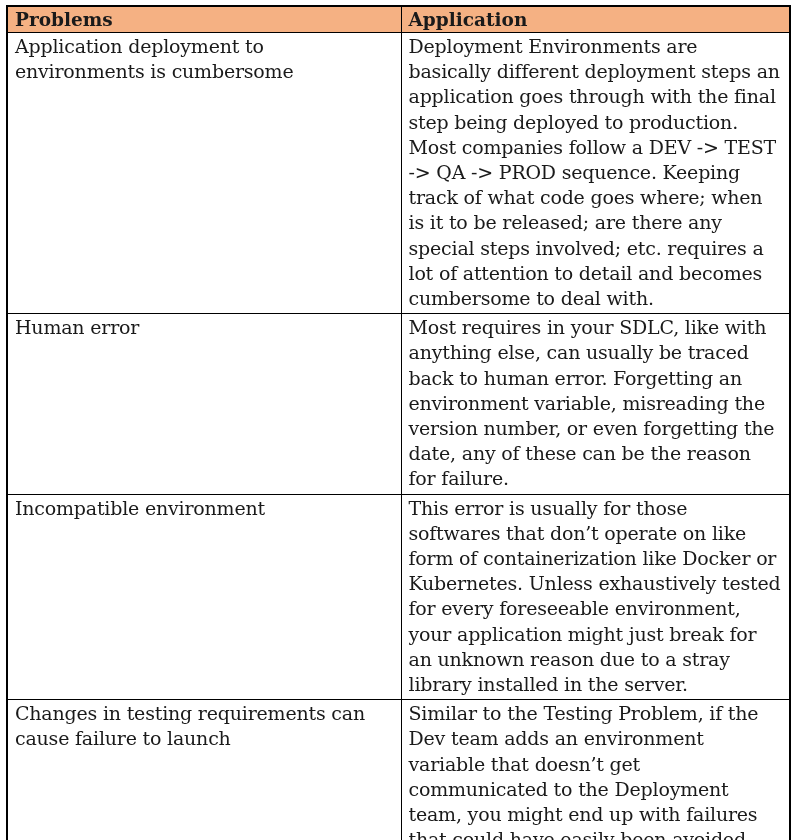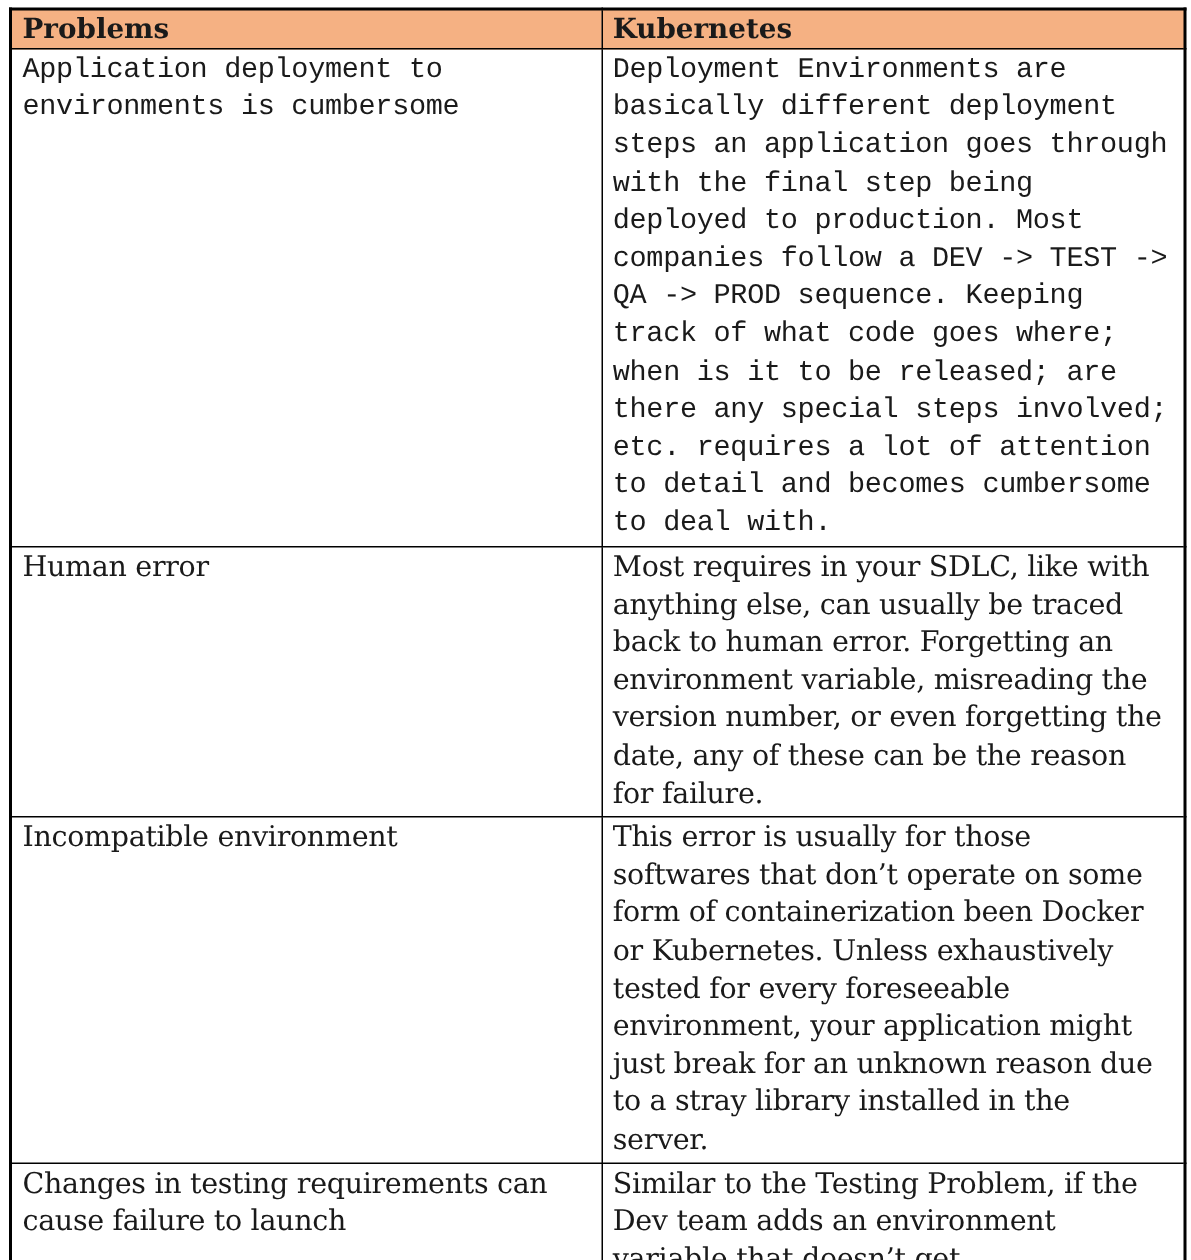"Kubernetes" th { text: Kubernetes -> Application }
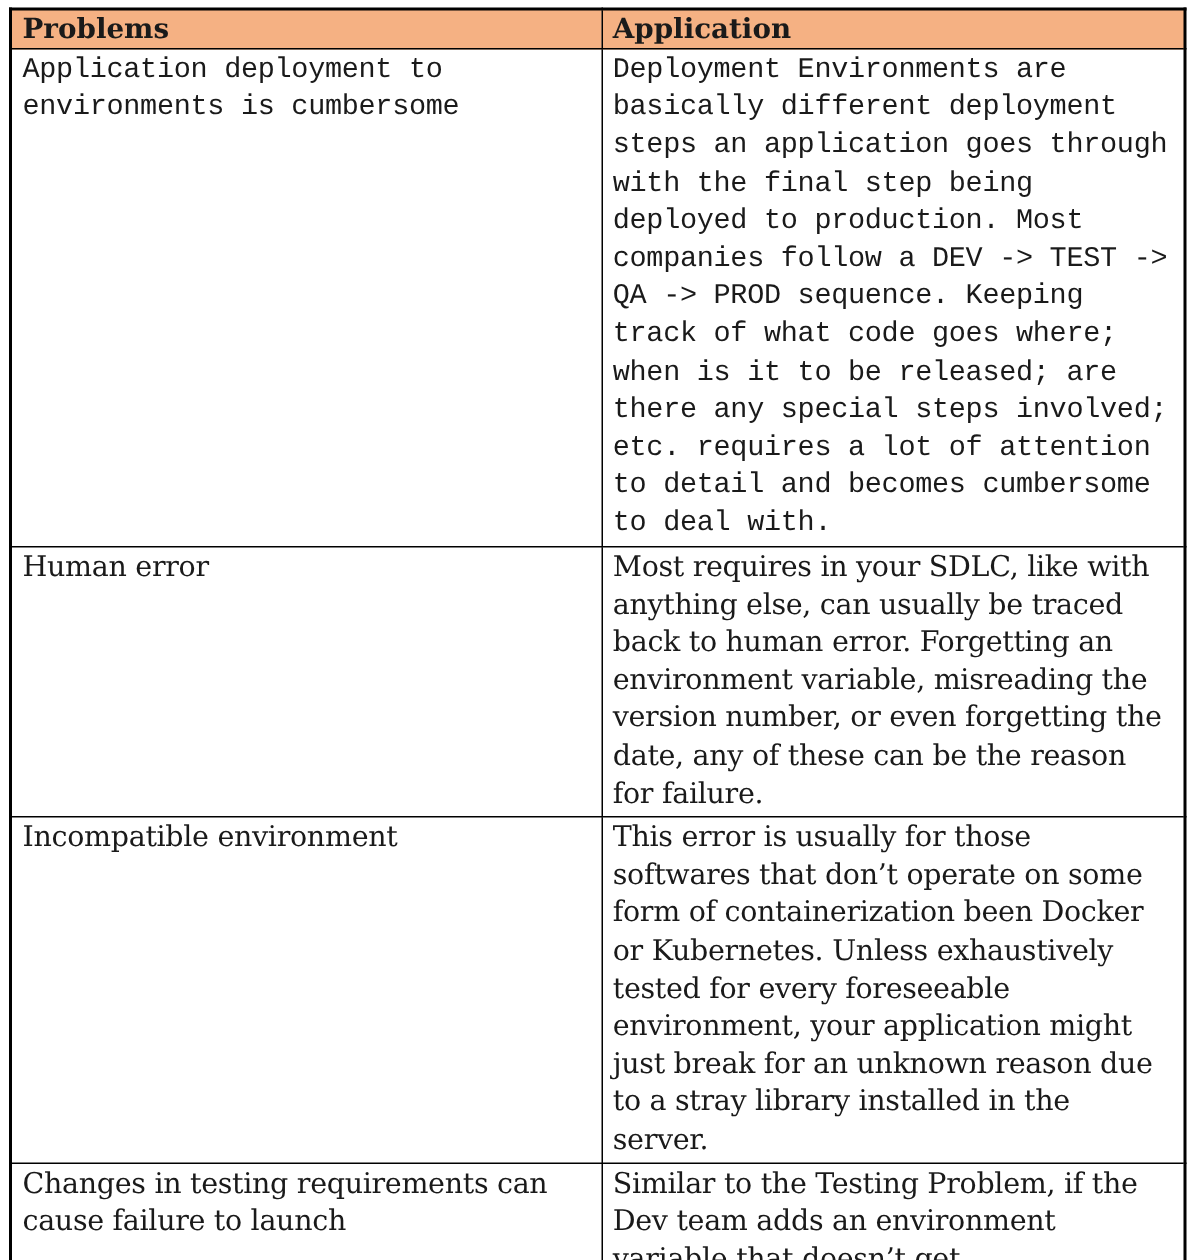"Application deployment to environments" tr.row-0 { font-family: Liberation Mono, monospace -> none }
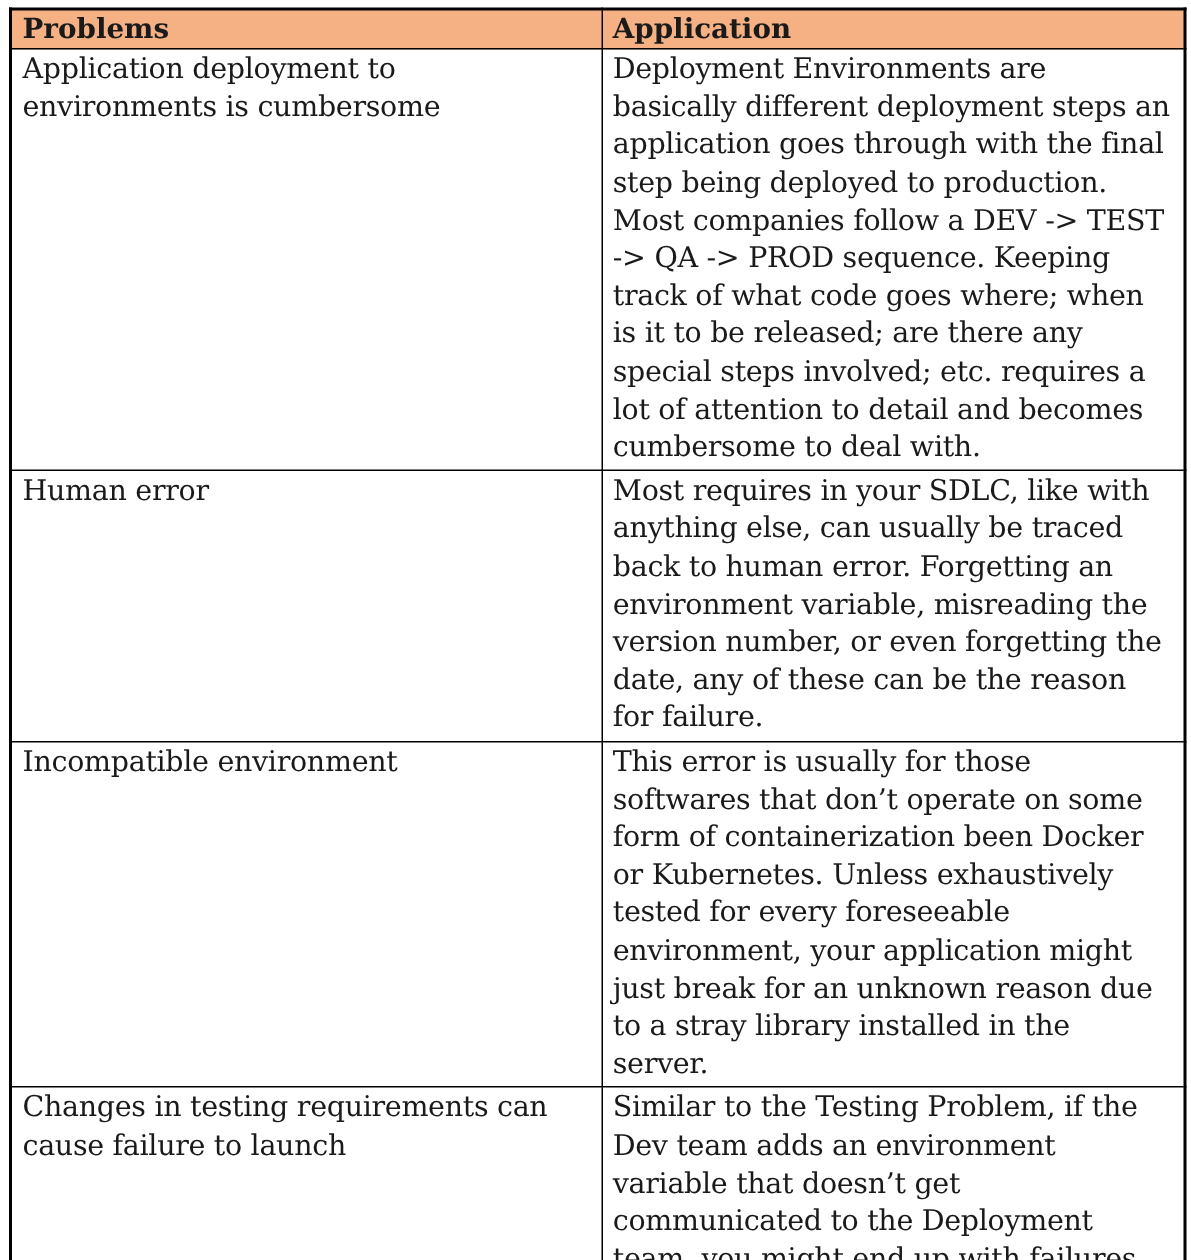"This error is usually for" td.explanation-cell { text: some form of containerization been -> like form of containerization like }
